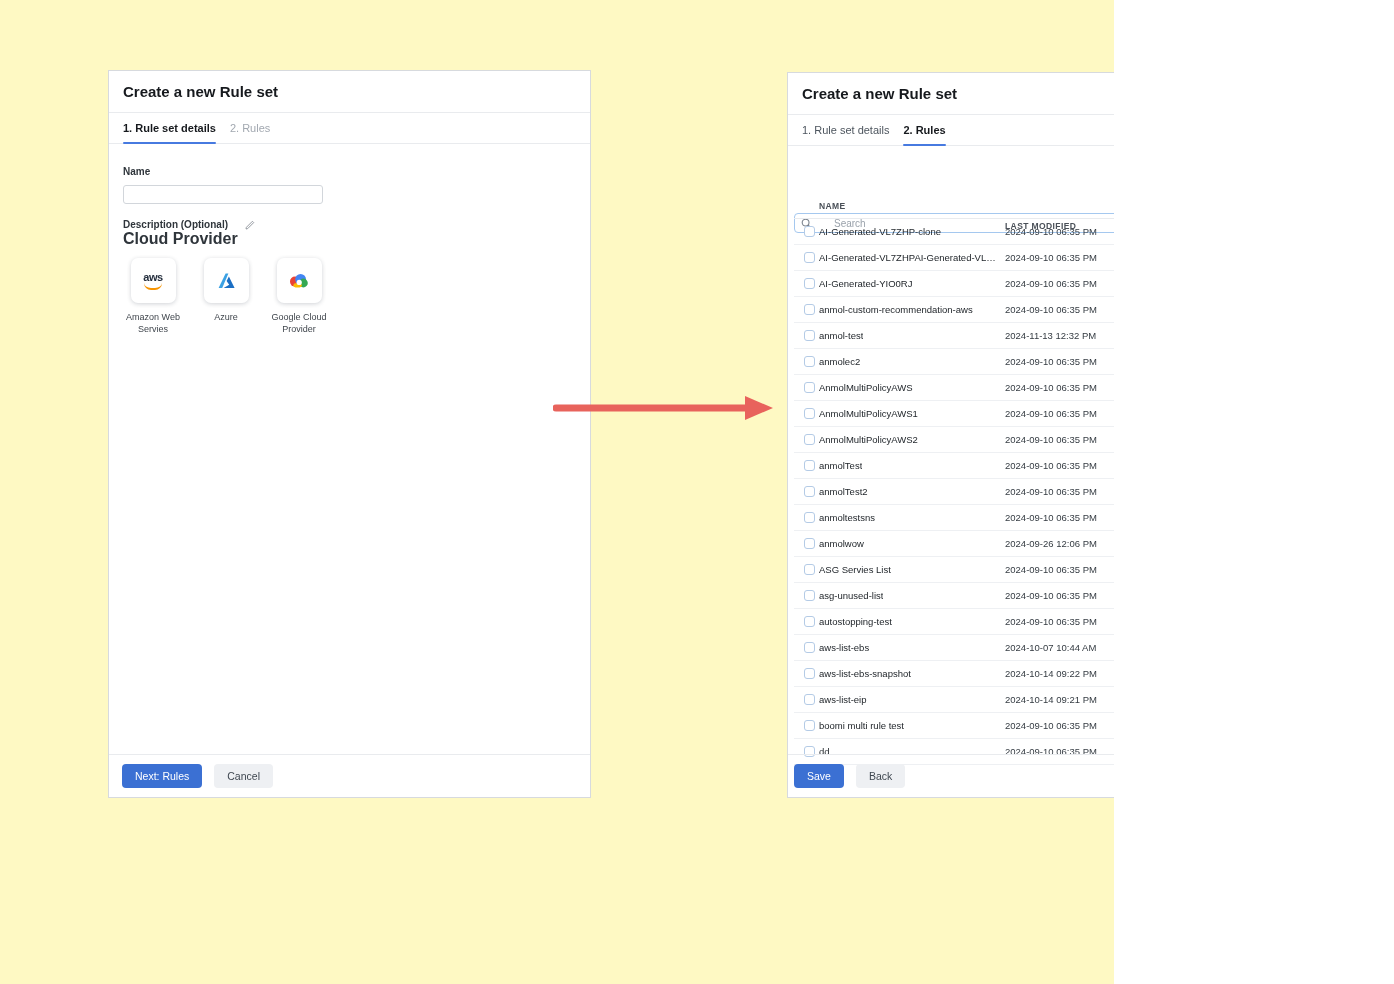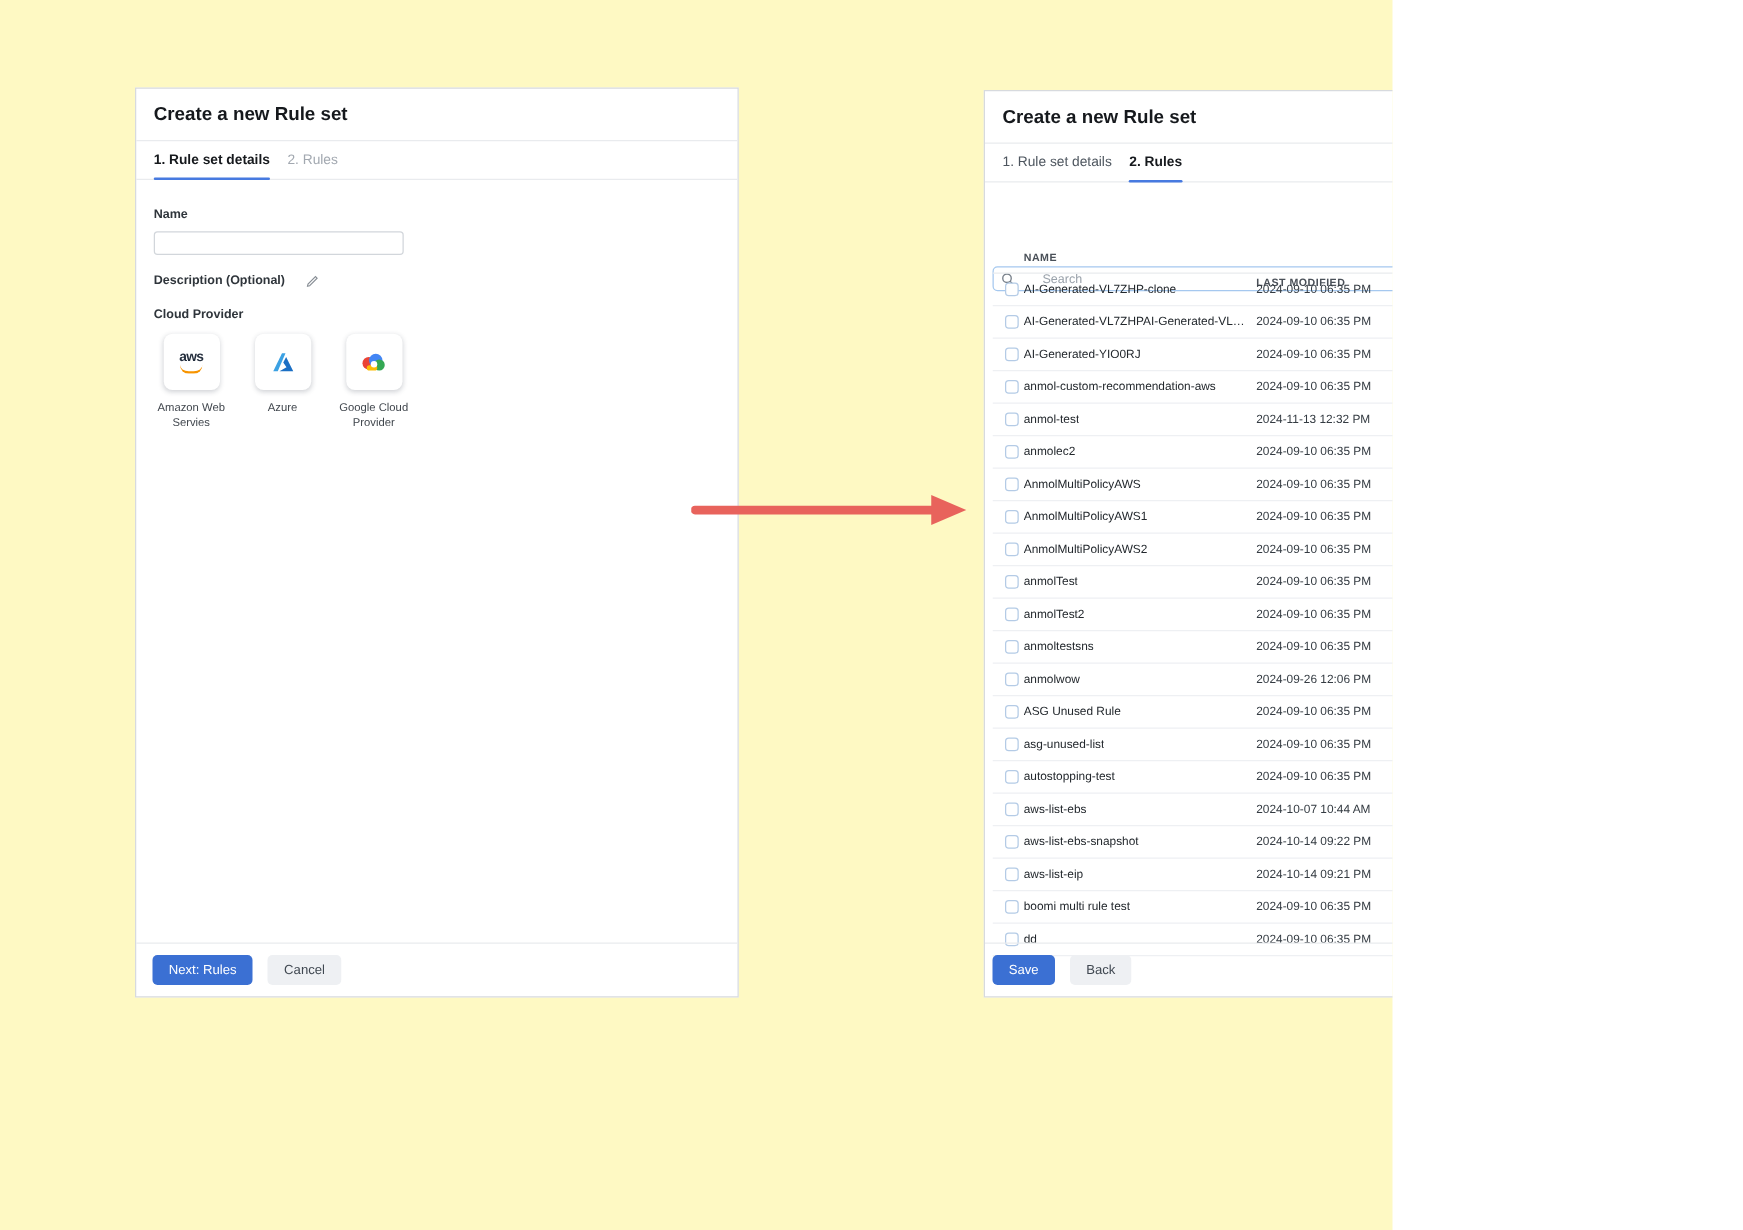"Cloud Provider" .section-label { font-size: 10px -> 16px; margin-top: 16px -> none }
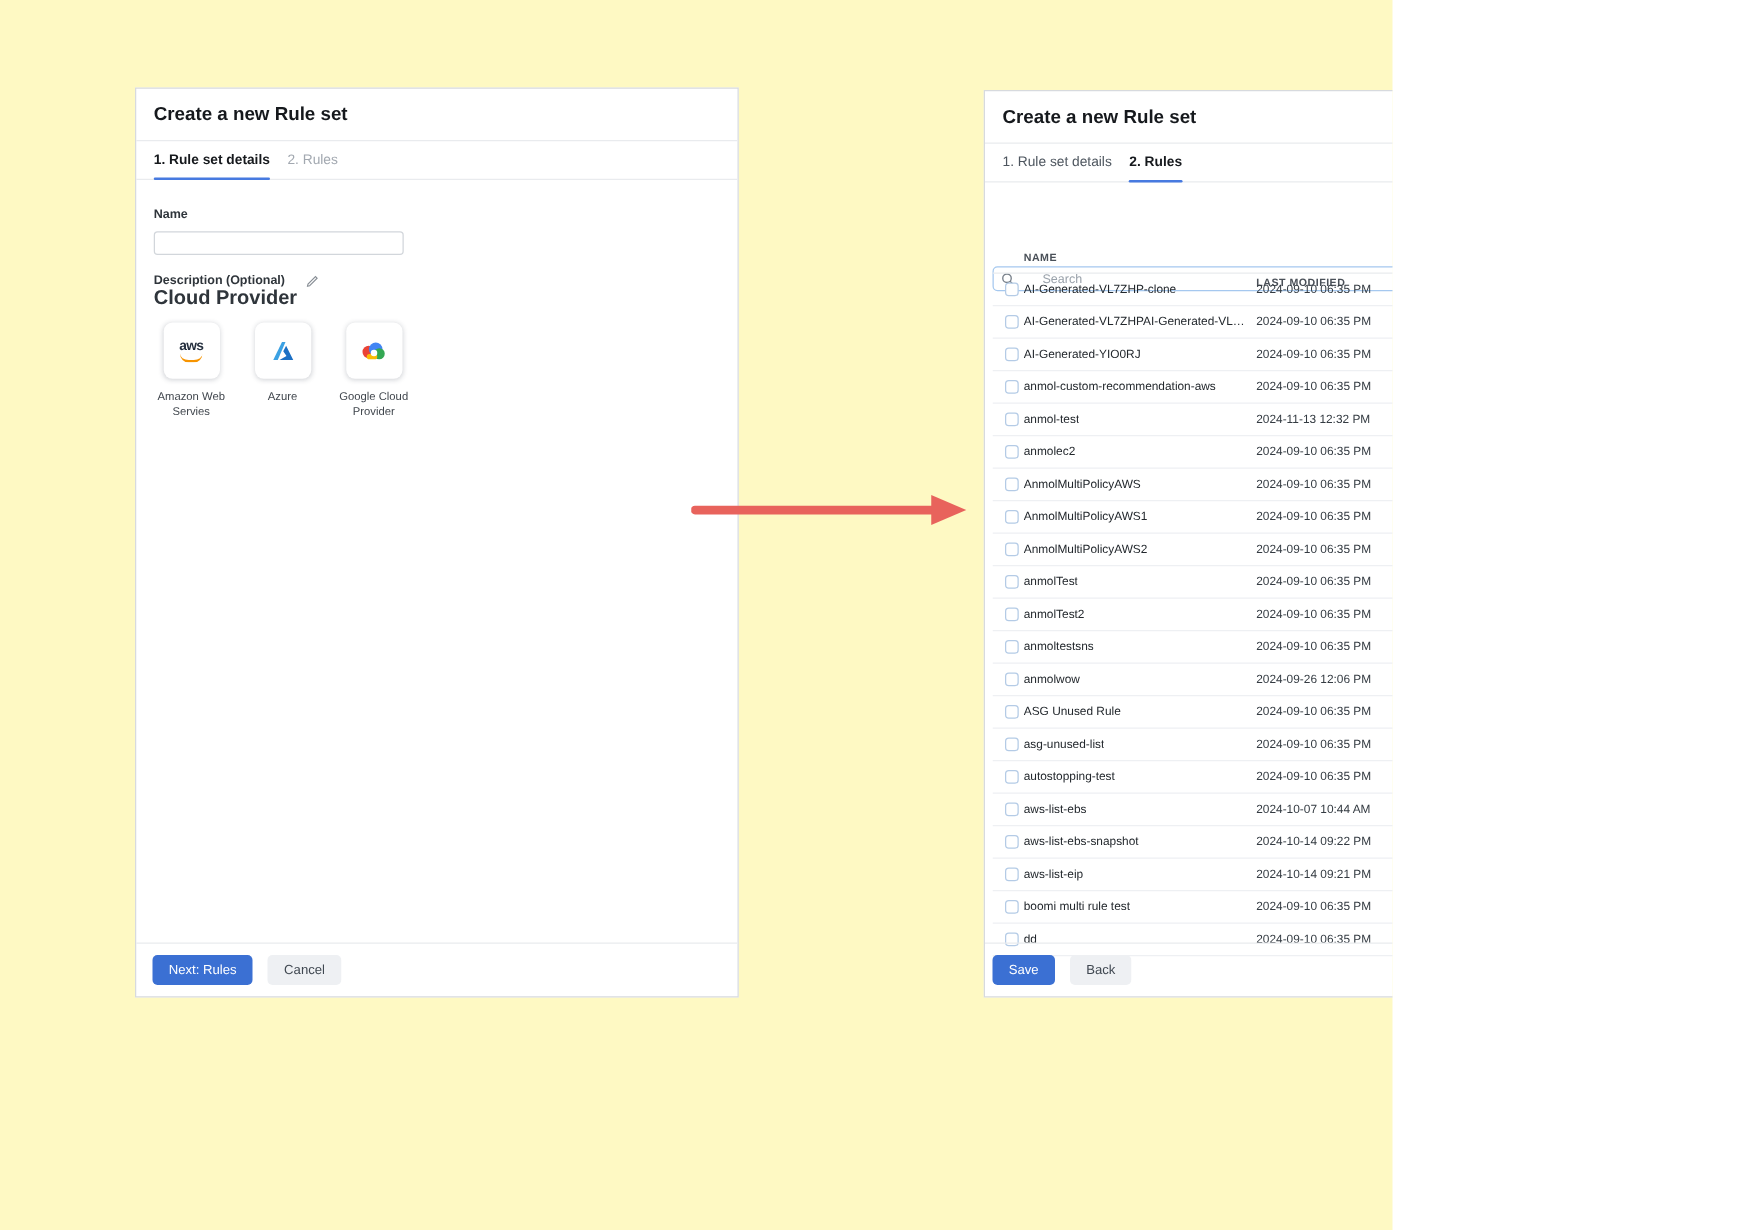"ASG Unused Rule" span.row-name { text: Unused Rule -> Servies List }
